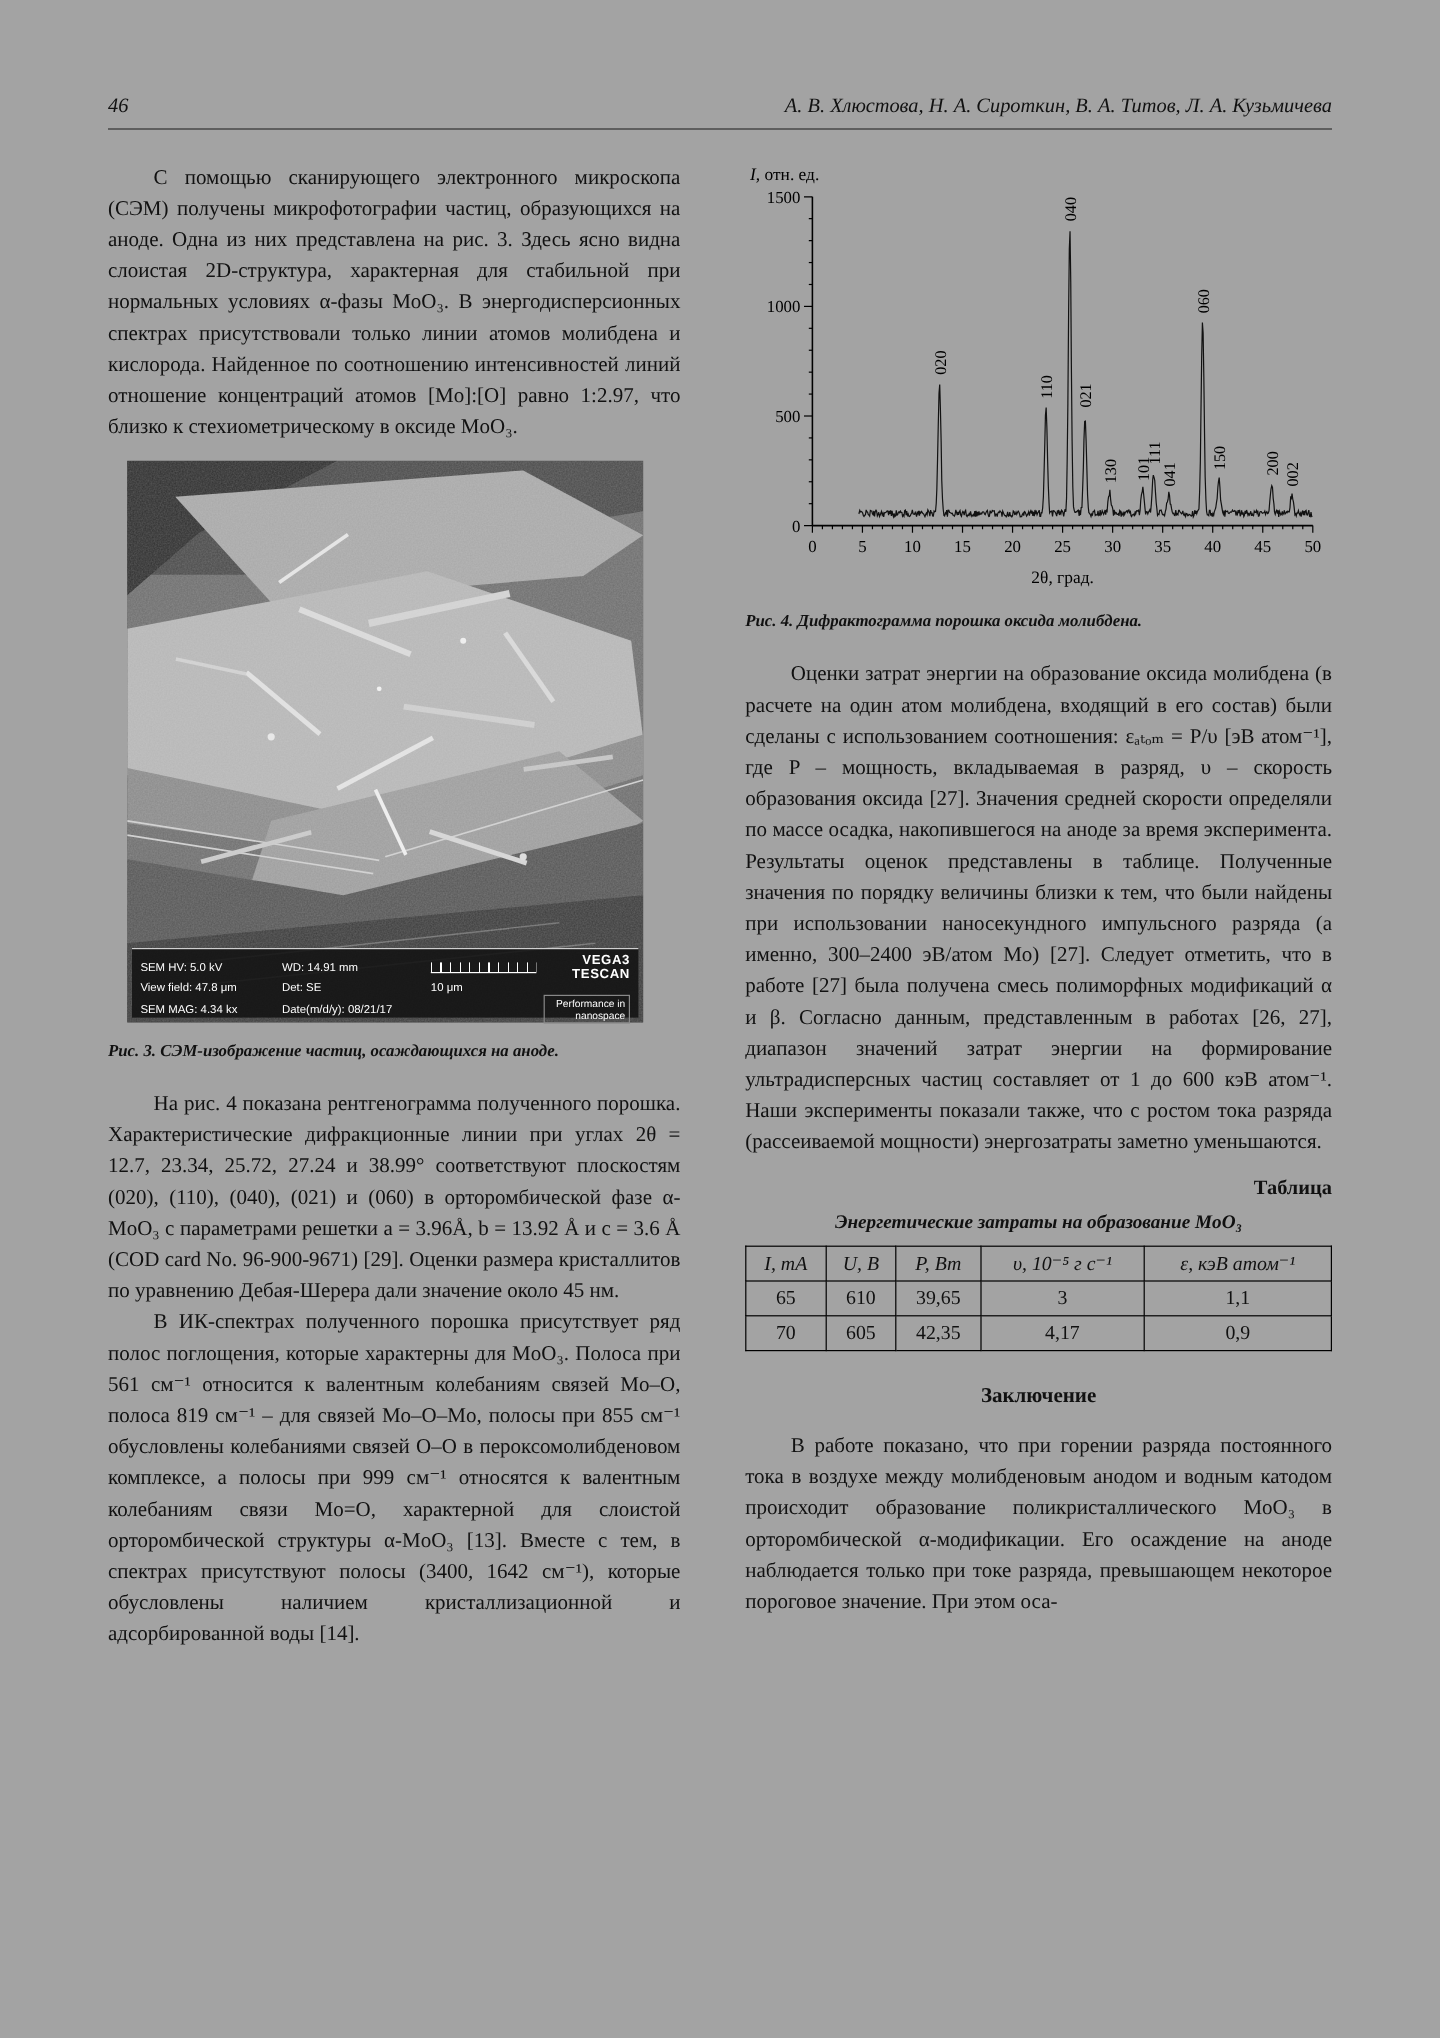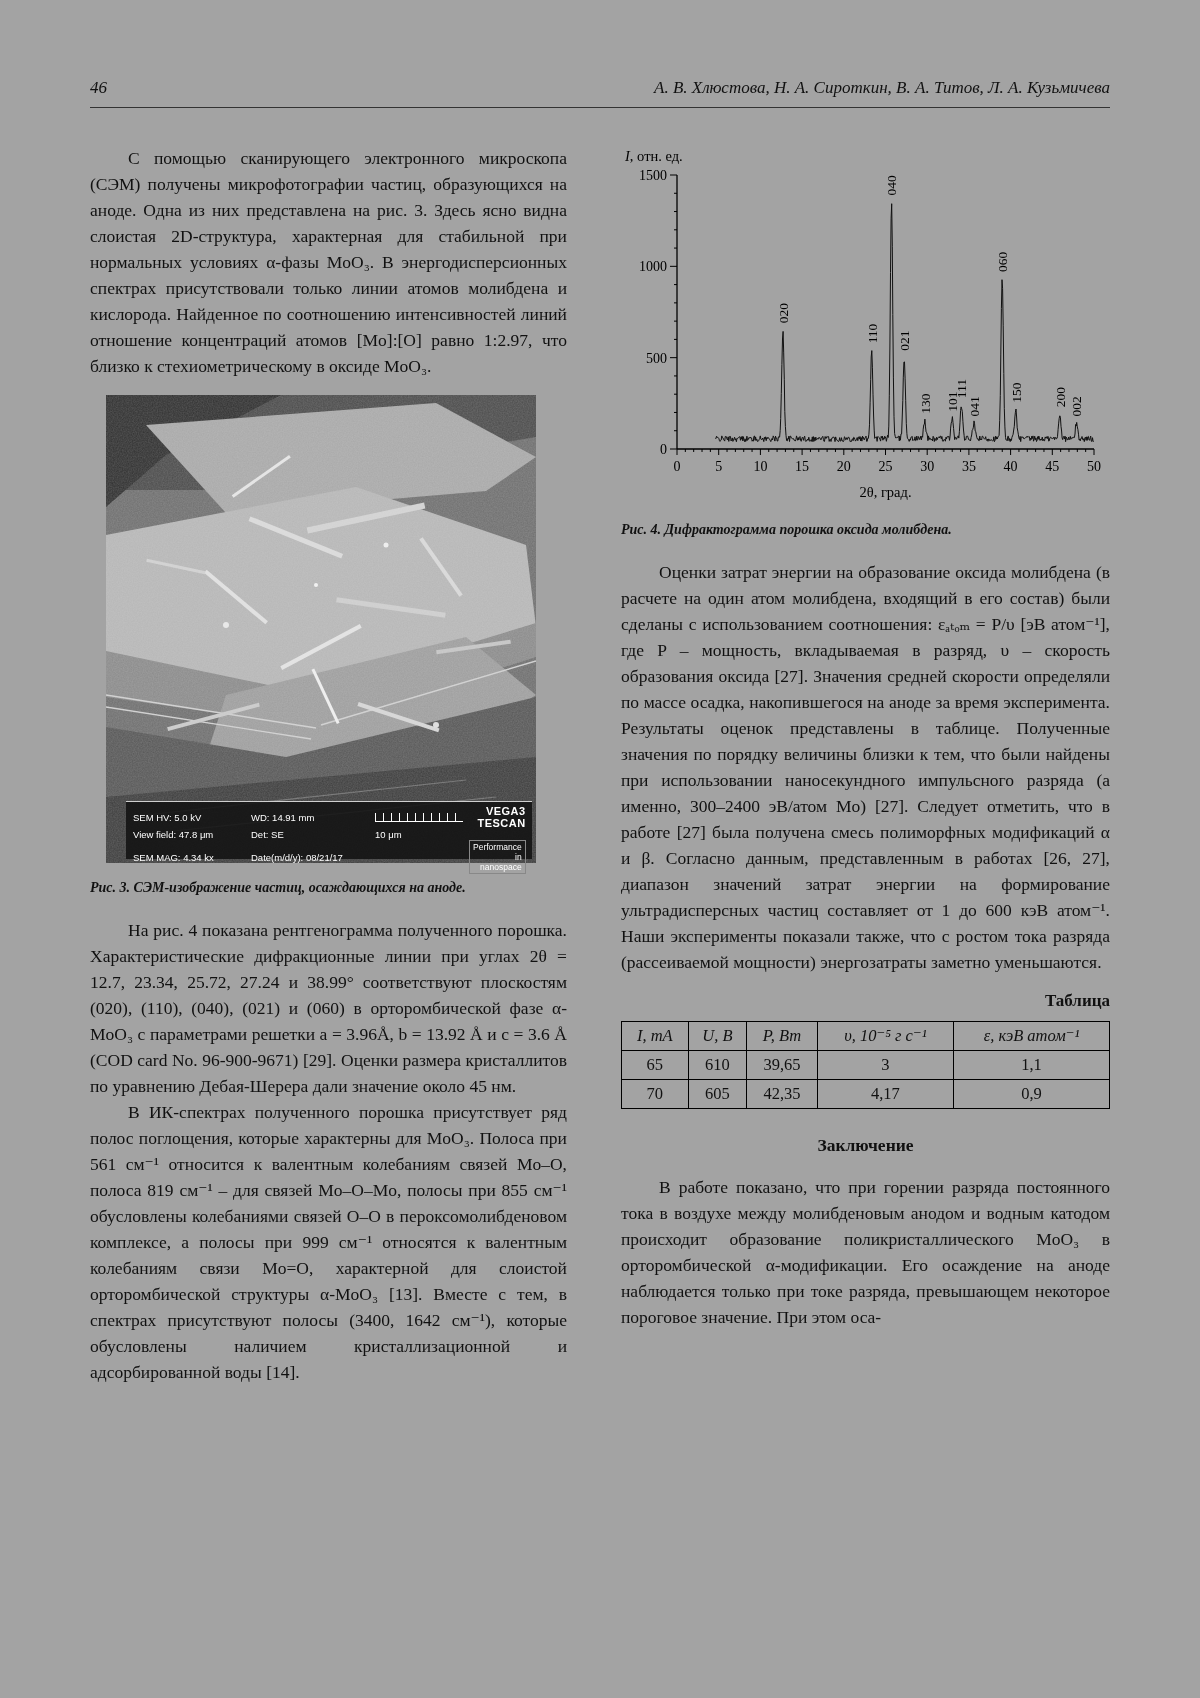"С помощью сканирующего электронного" .cols { margin-top: 37px -> 26px }
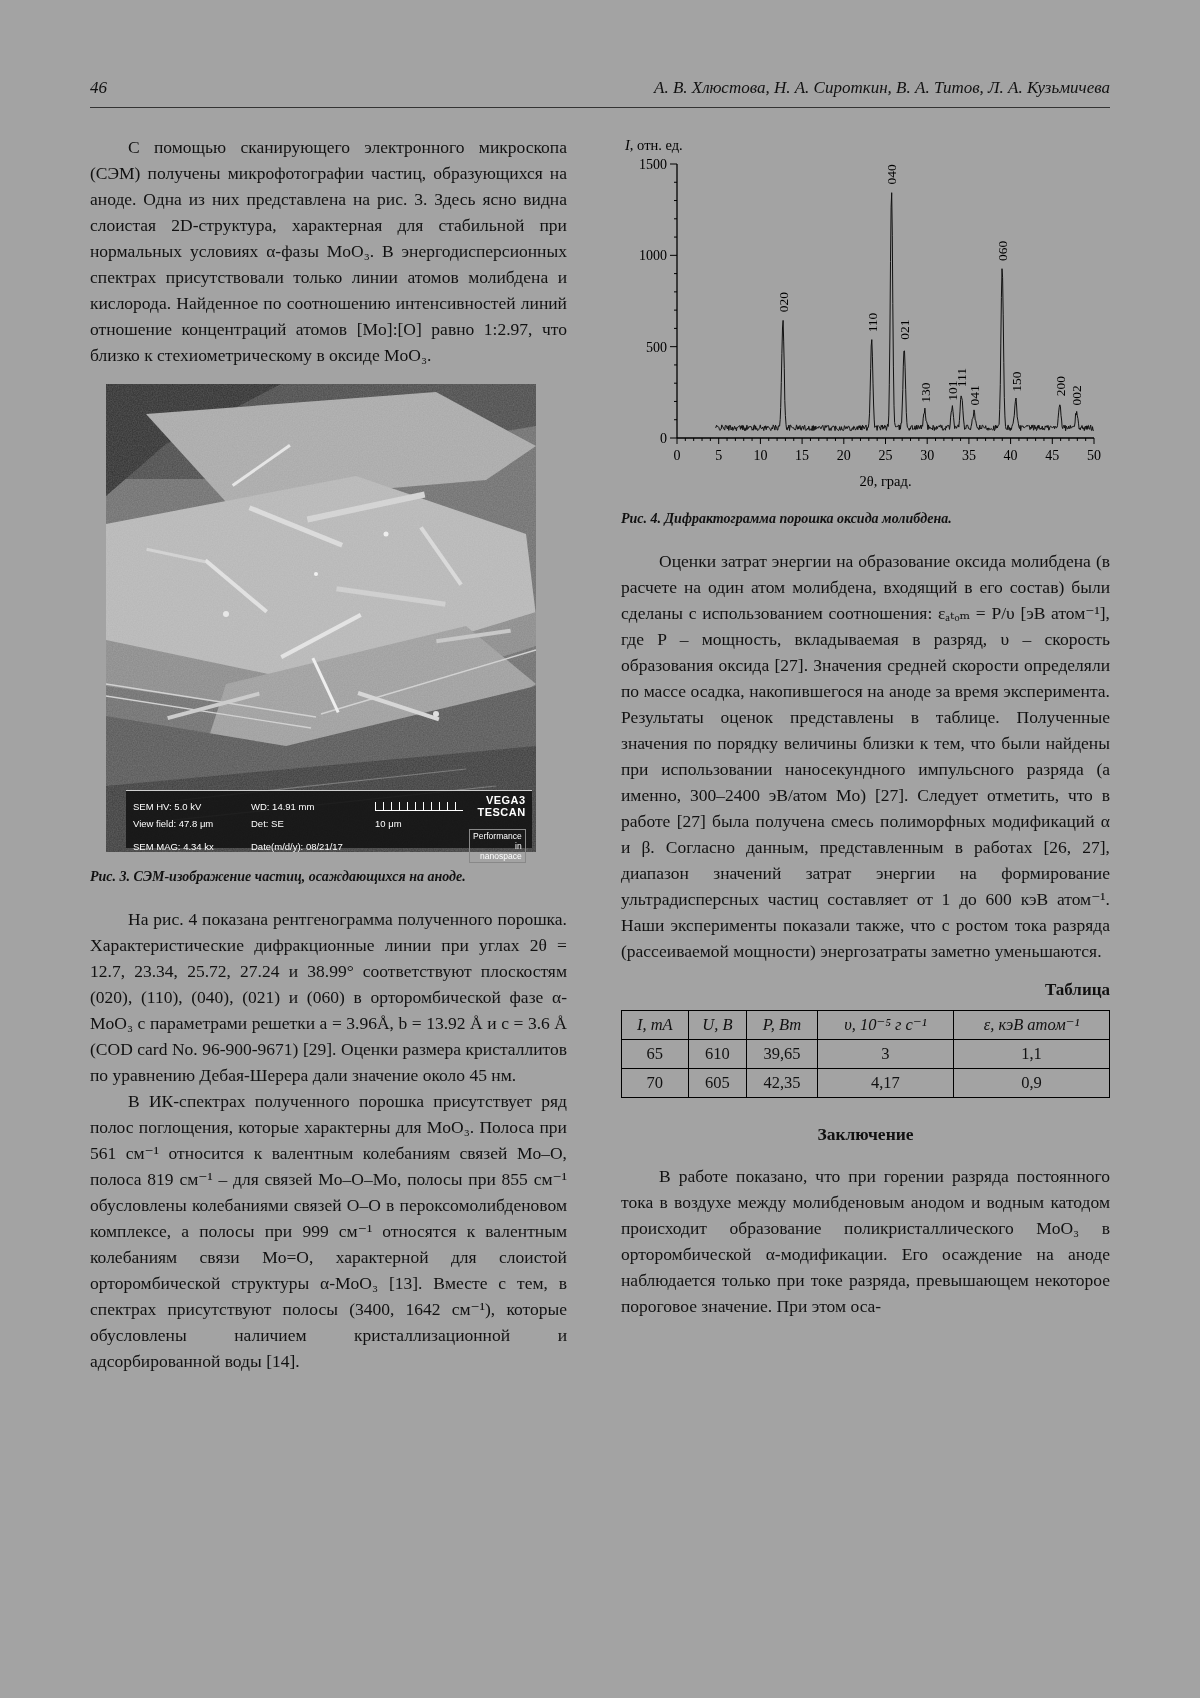"SEM HV: 5.0 kV" .sem-bar { left: 20px -> 4px }
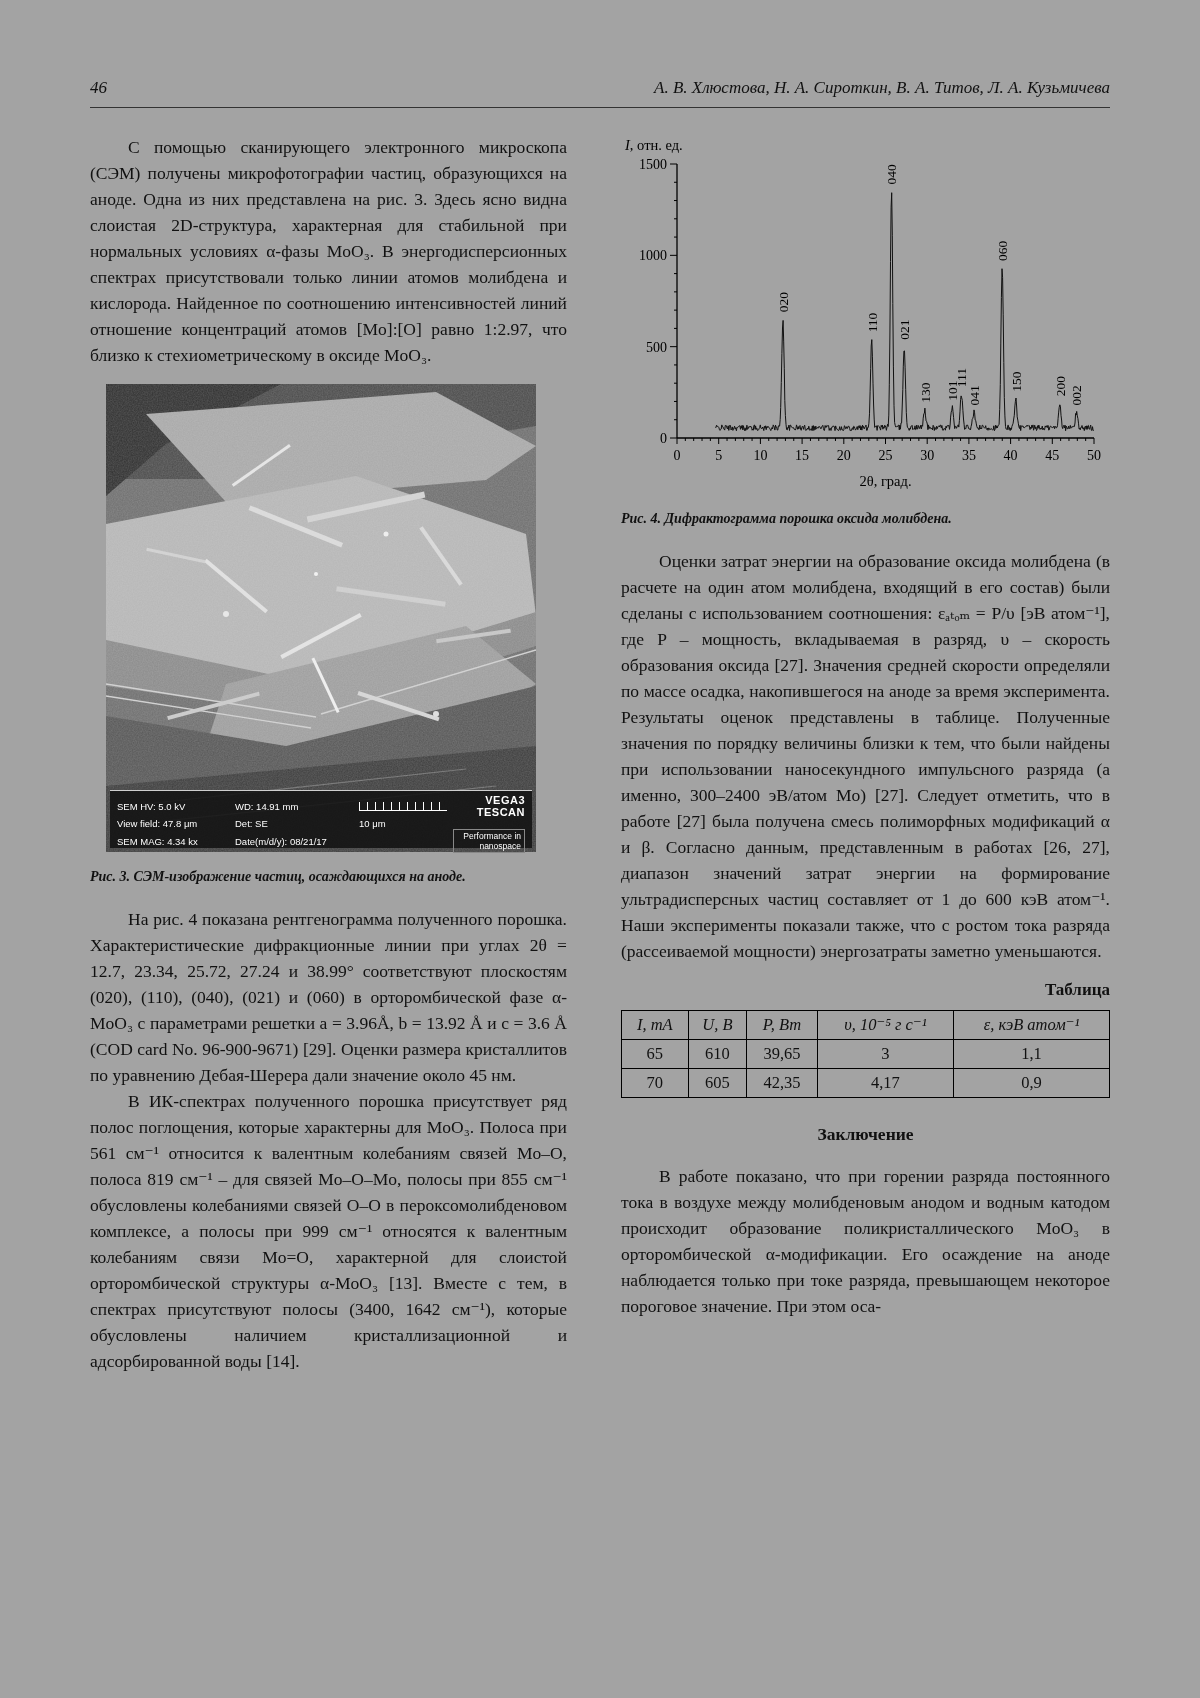"Энергетические затраты на образование" div.tbl-title { html: none -> <div>Энергетические затраты на образование MoO₃</div> }
